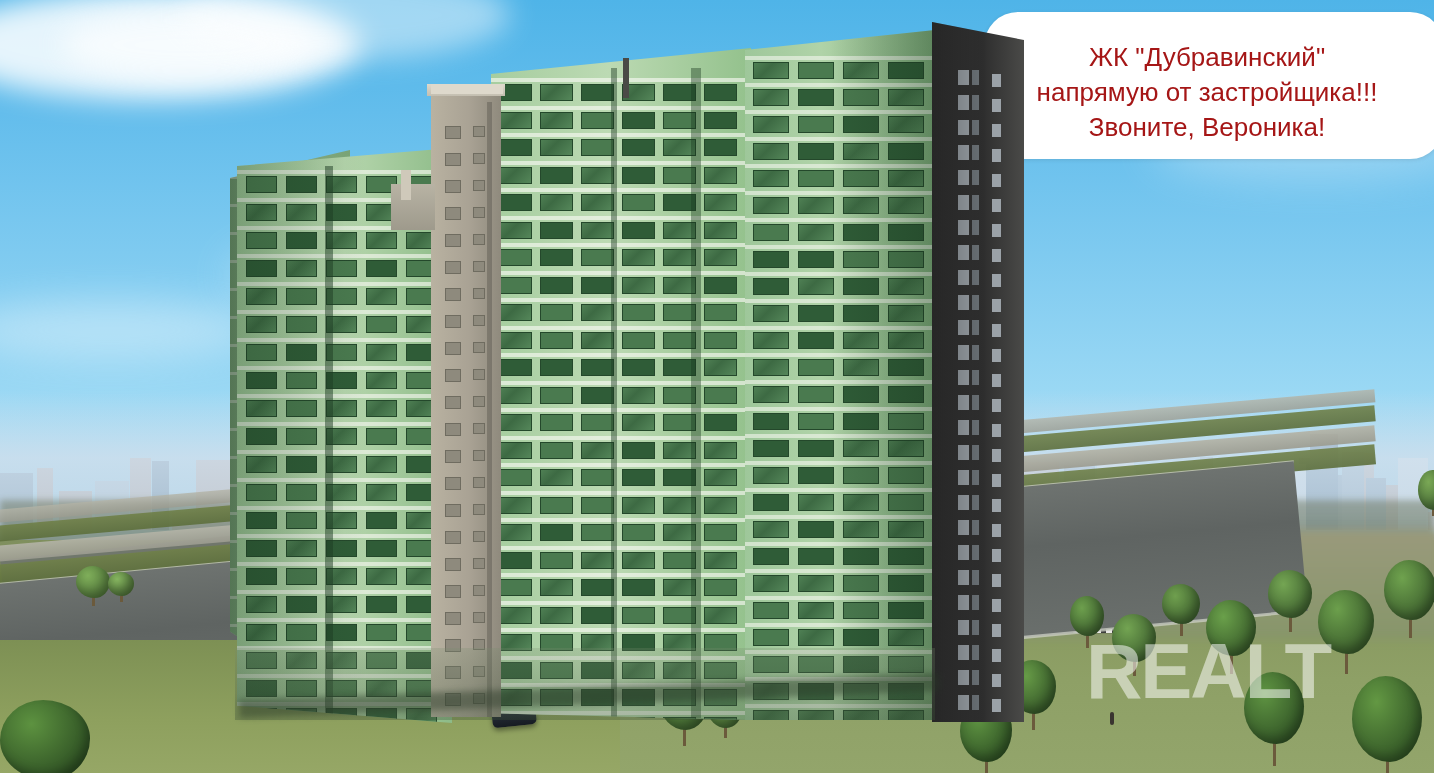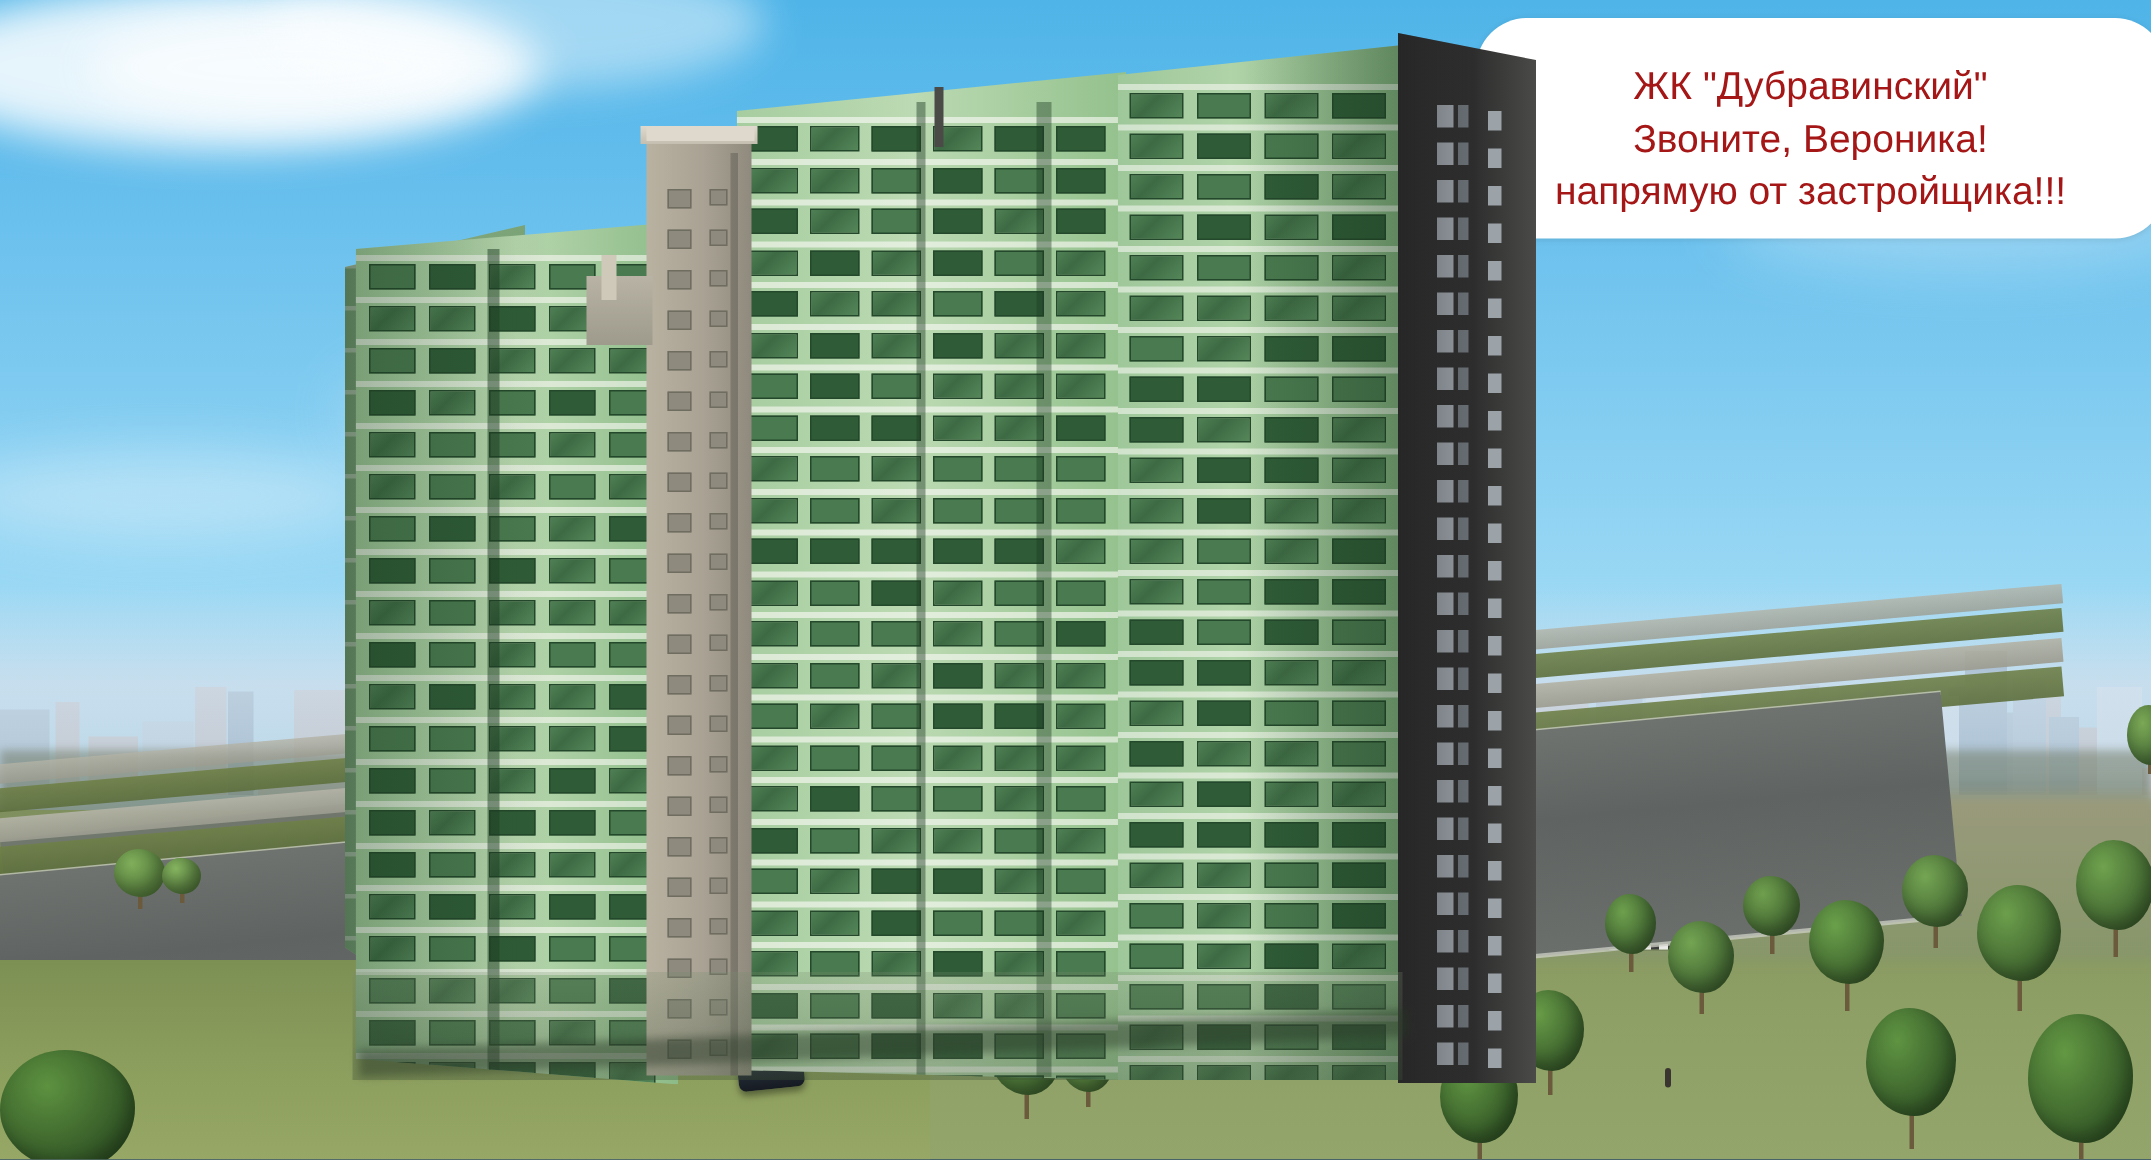"Звоните, Вероника!" div { order: before "напрямую от застройщика!!!" -> after "напрямую от застройщика!!!" }
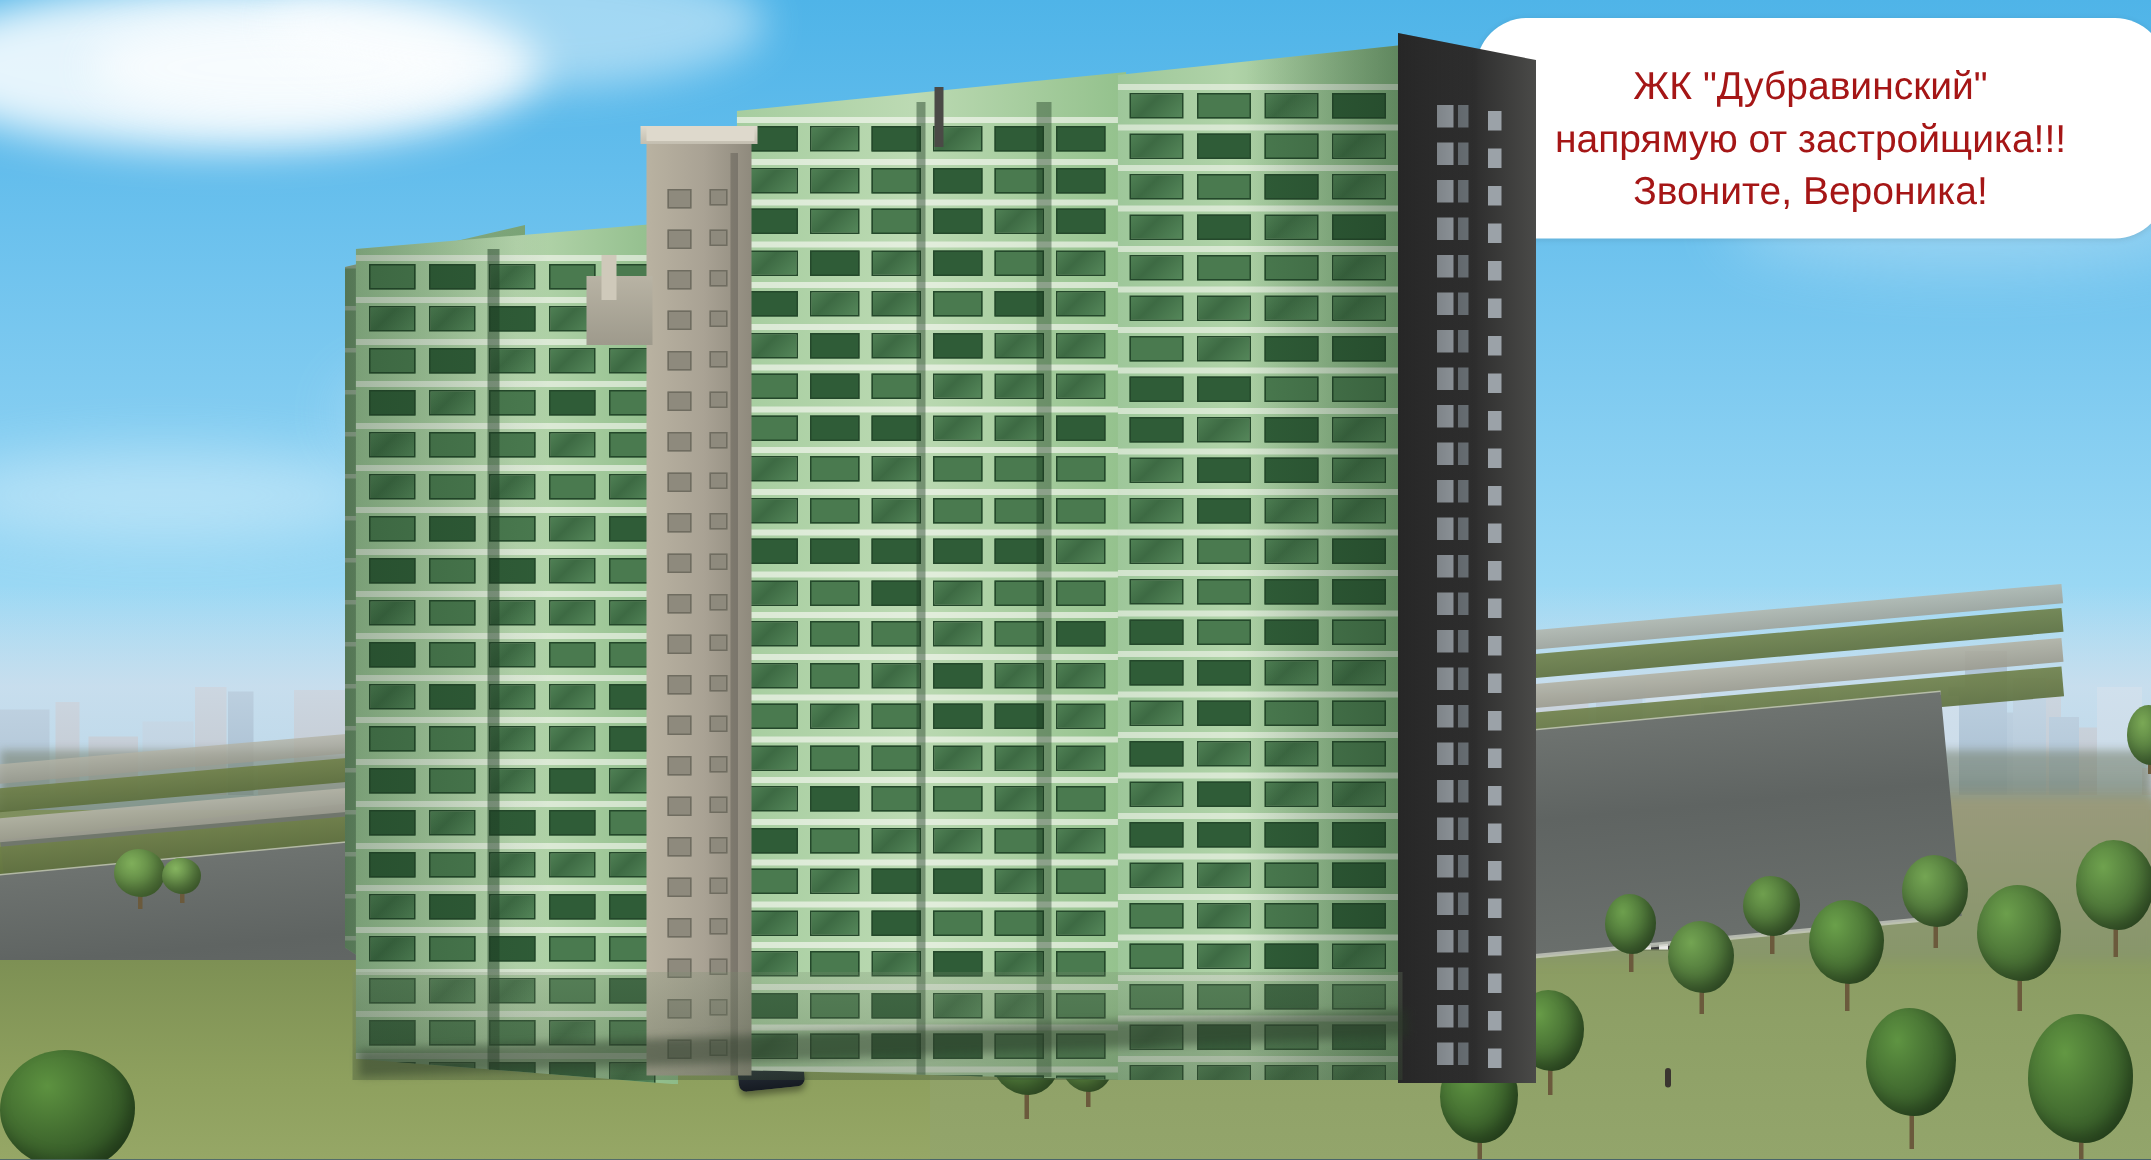"REALT" div { html: none -> <div>REALT</div> }
